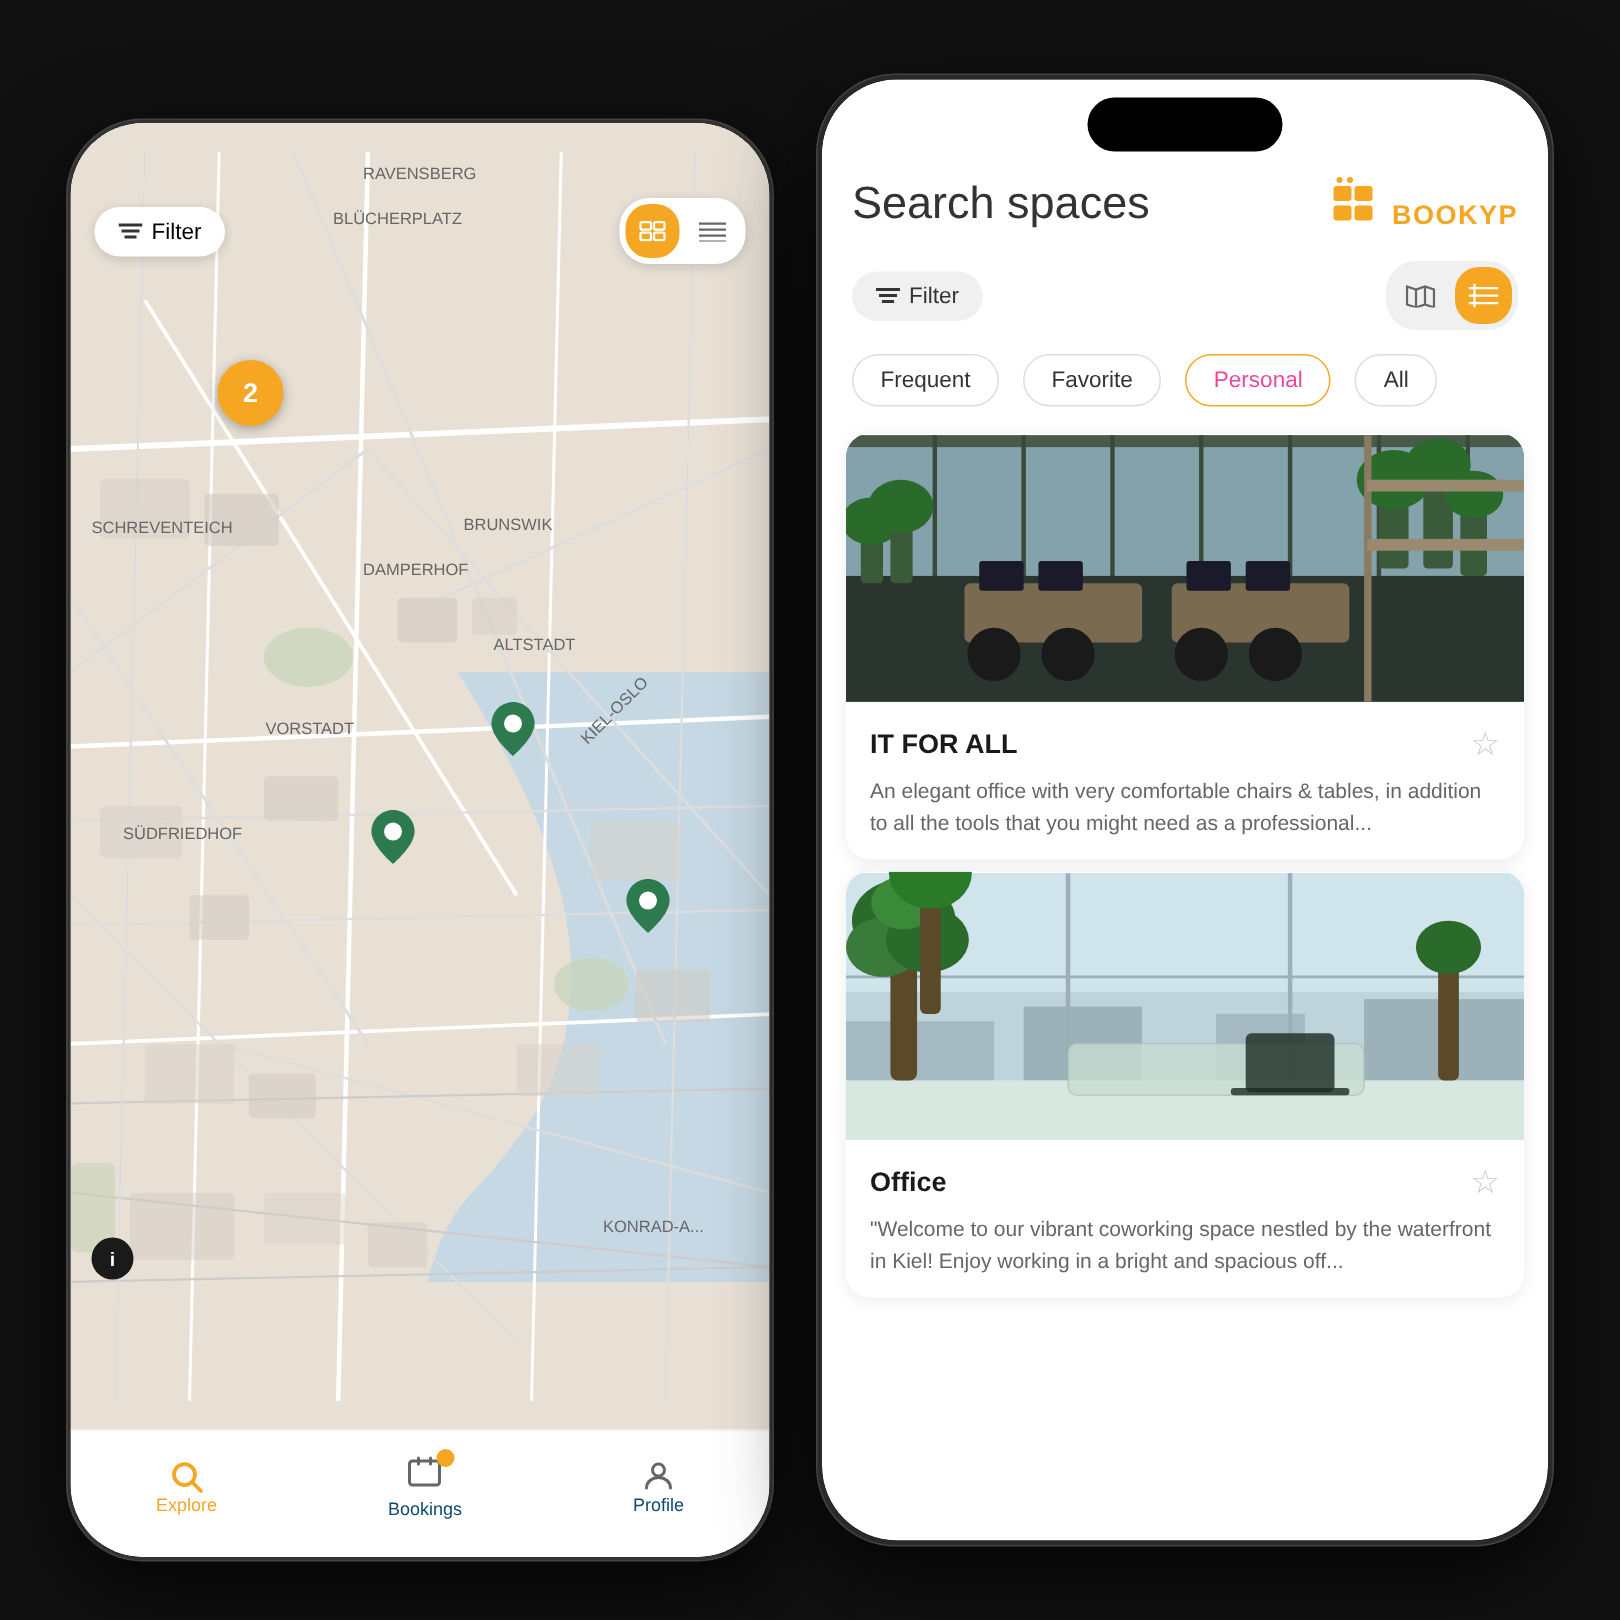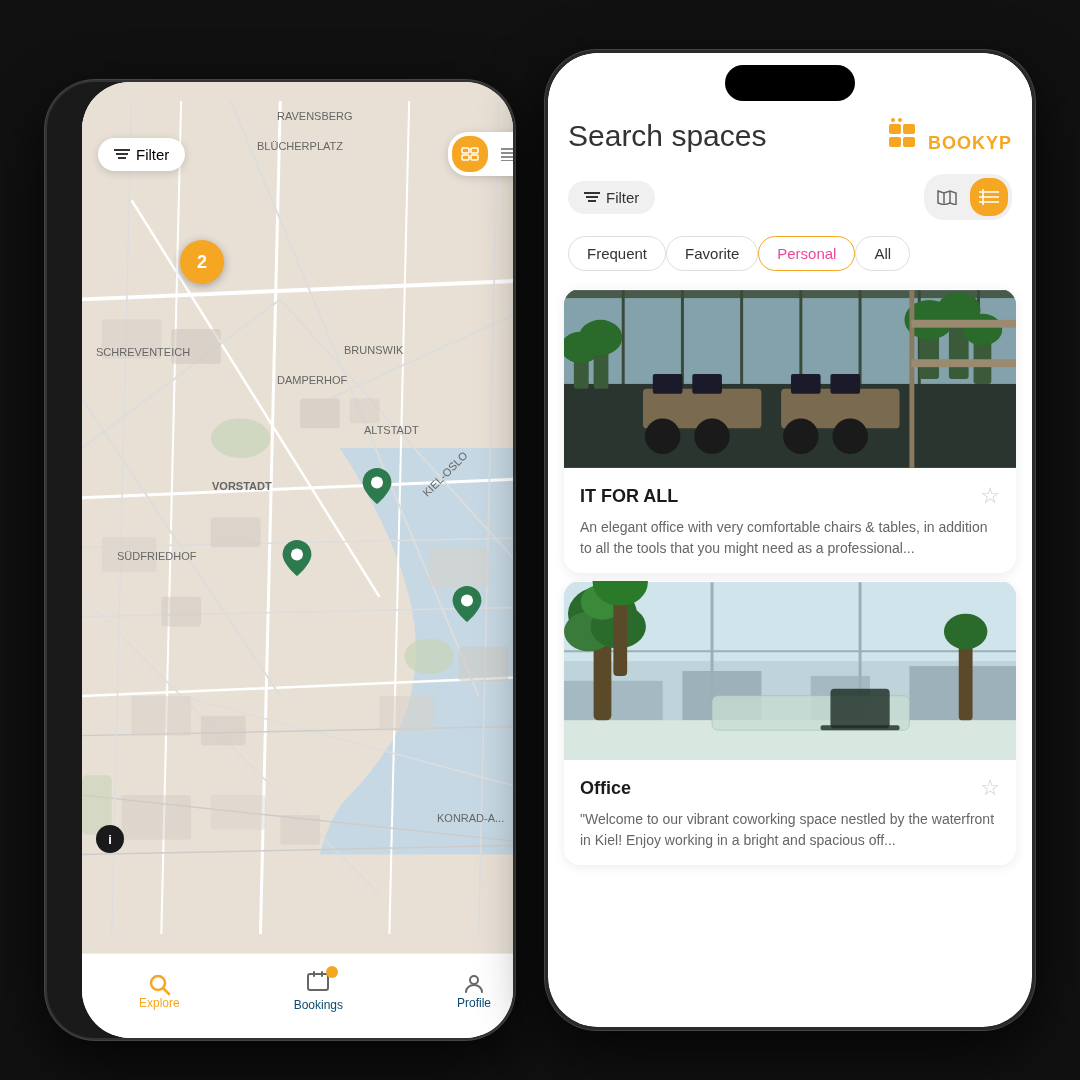"RAVENSBERG" .phone-left-inner { margin-left: 35px -> none }
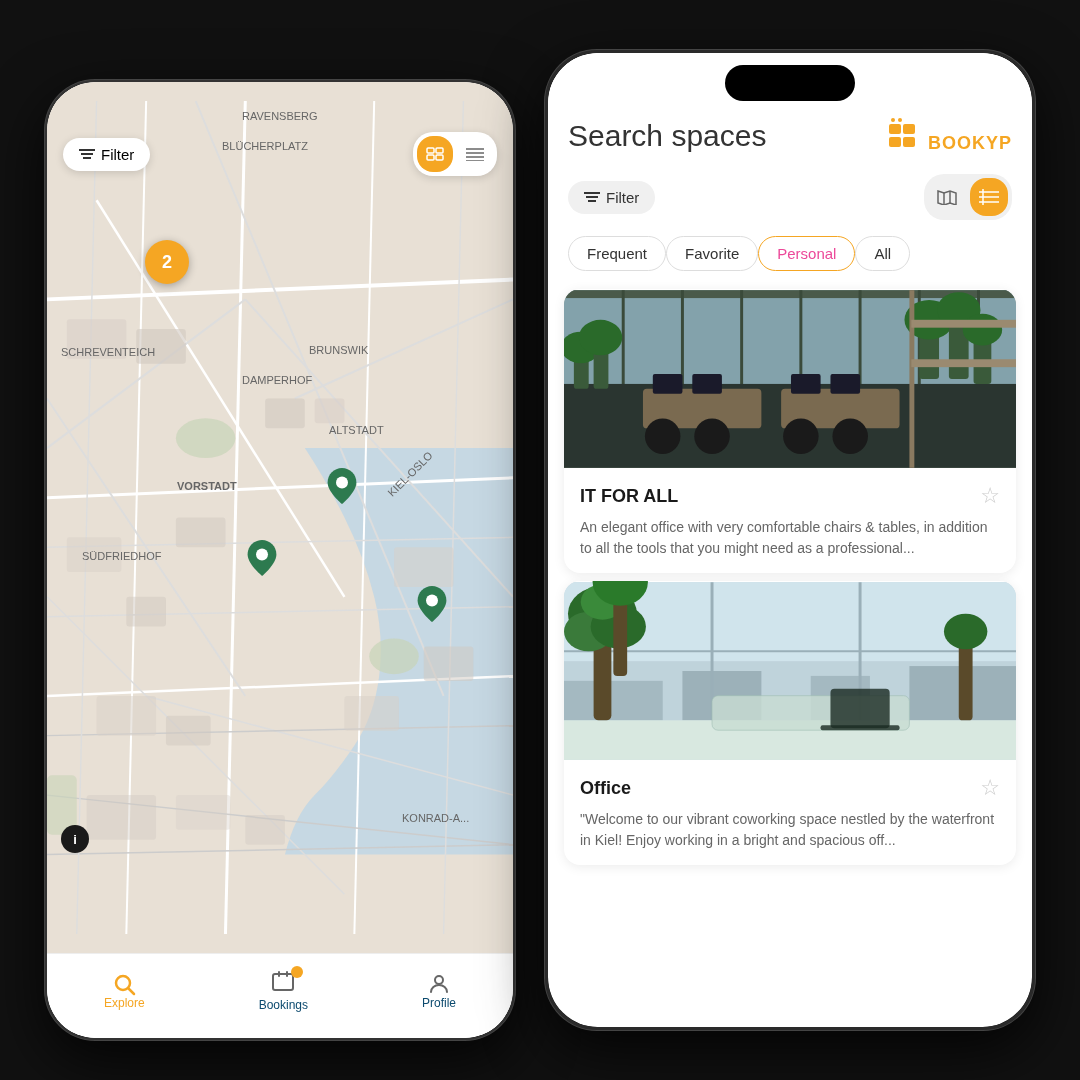"Frequent" .category-pills { gap: 0 -> 16px }
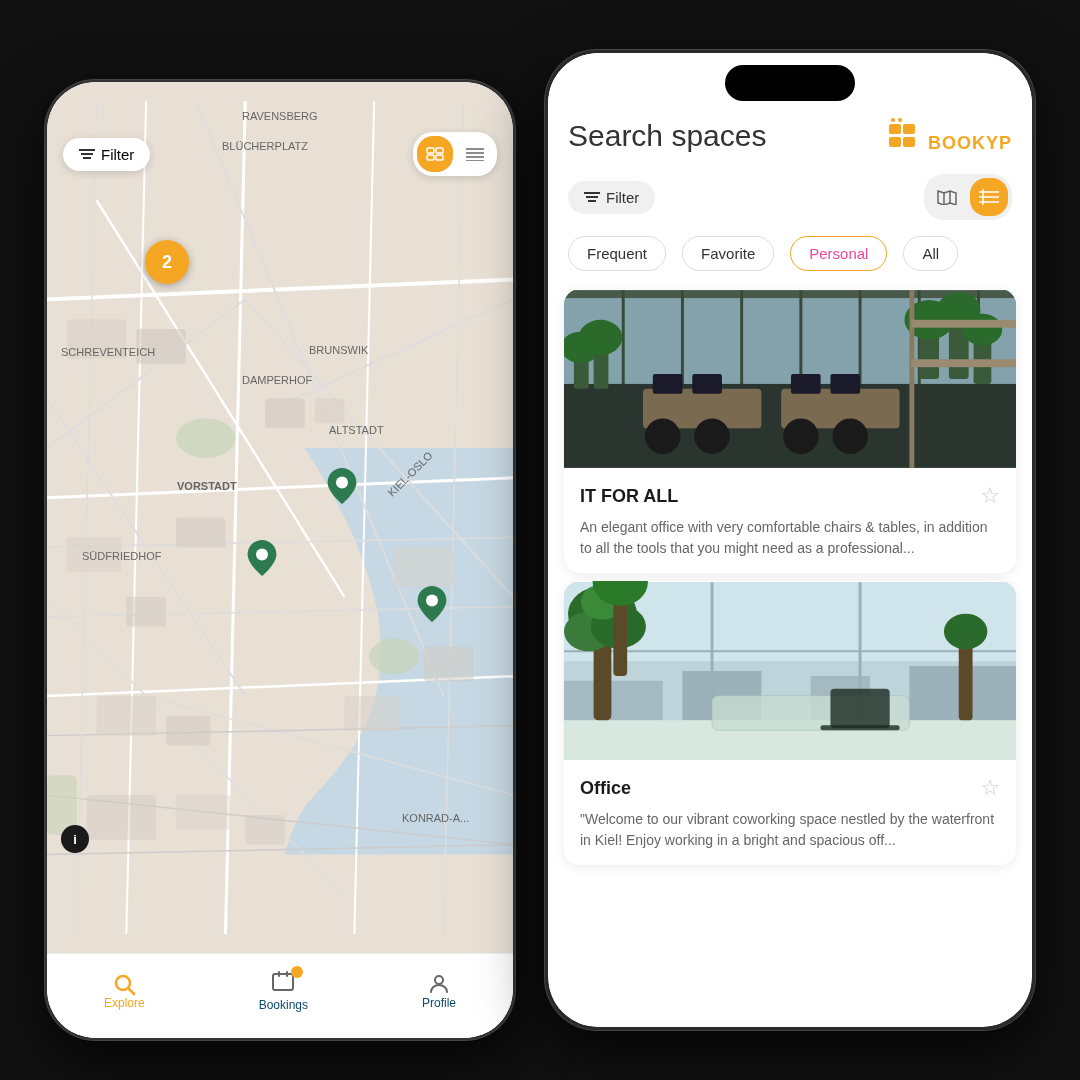"VORSTADT" span.map-label { font-weight: bold -> none }
